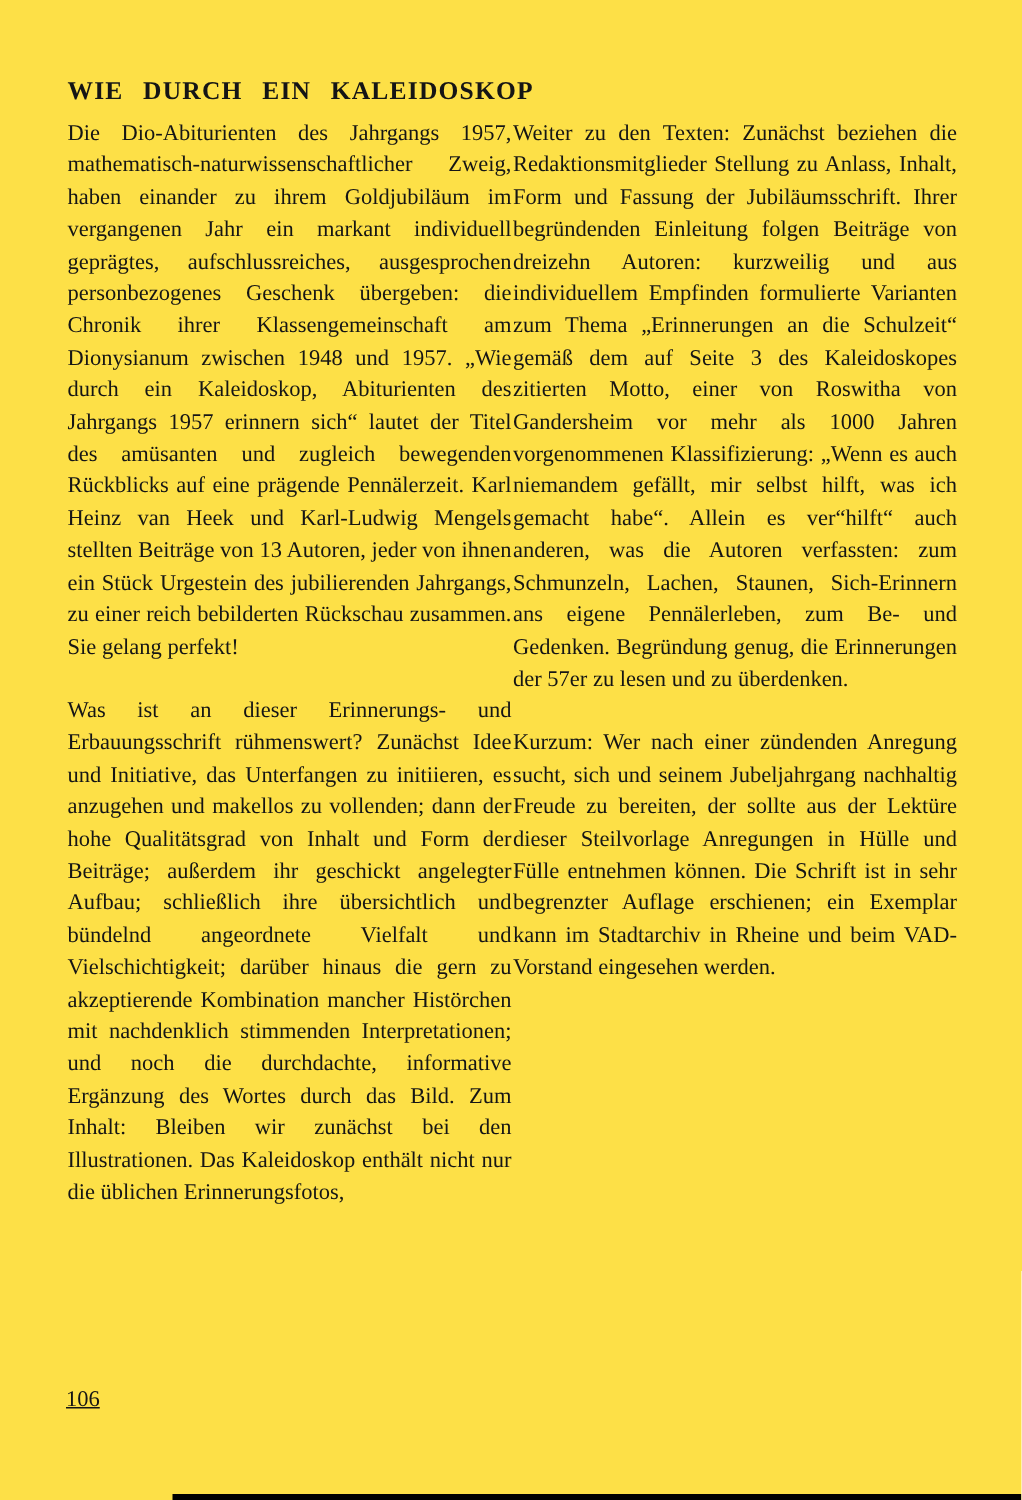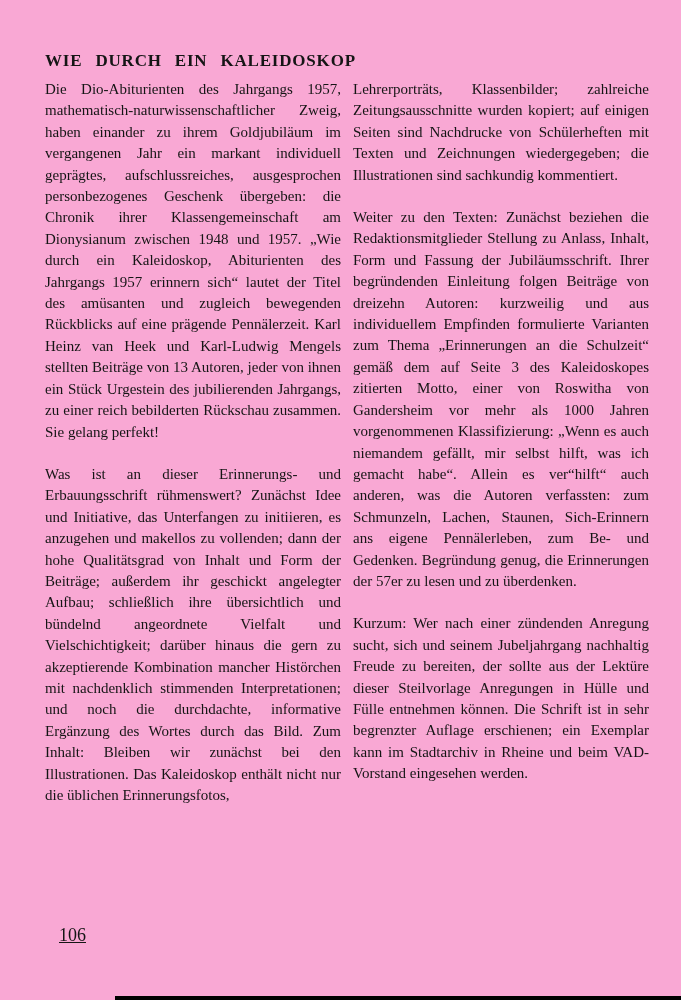"WIE DURCH EIN KALEIDOSKOP" .page { background: #f9a8d4 -> #fde047 }
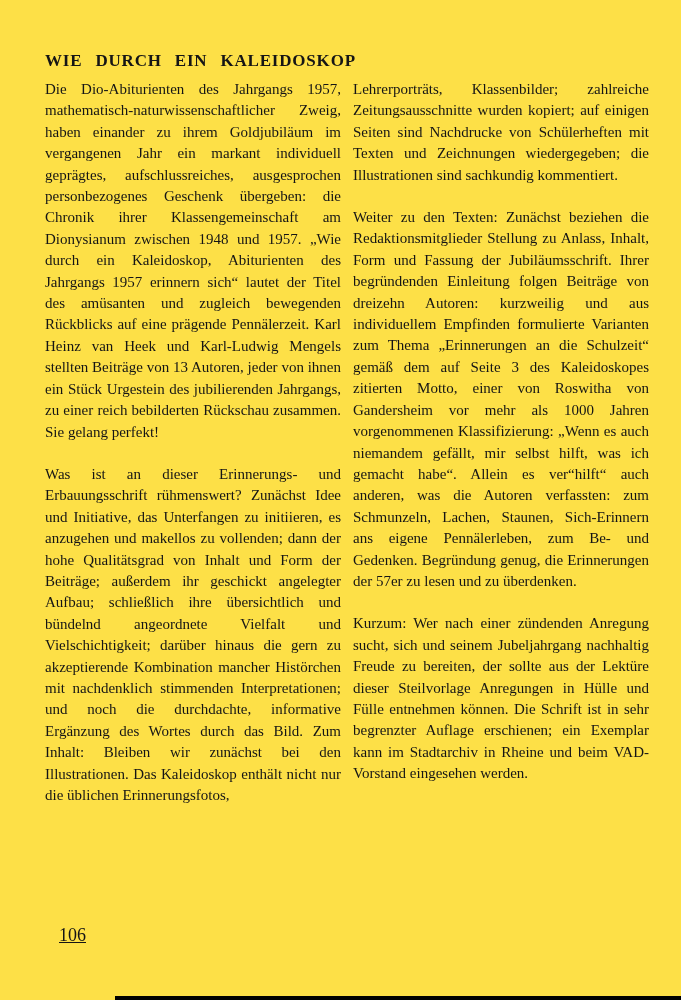"Die Dio-Abiturienten des Jahrgangs 1957," .columns { gap: 12px -> 1px }
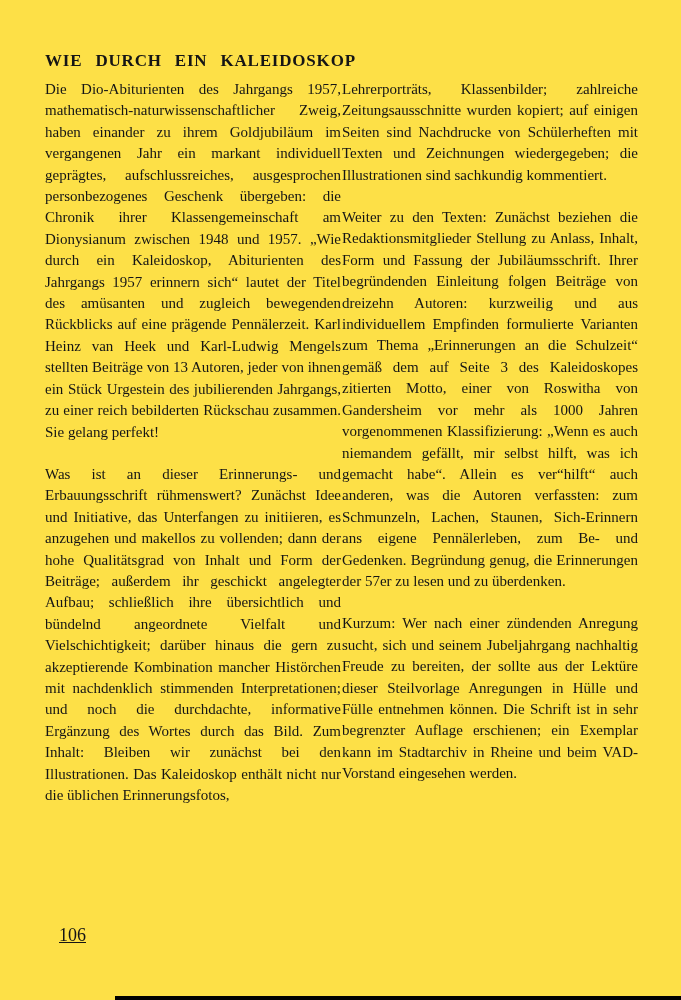"Lehrerporträts, Klassenbilder;" p { html: <p>Lehrerporträts, Klassenbilder; zahlreiche Zeitungsausschnitte wurden kopiert; auf einigen Seiten sind Nachdrucke von Schülerheften mit Texten und Zeichnungen wiedergegeben; die Illustrationen sind sachkundig kommentiert.</p> -> none }
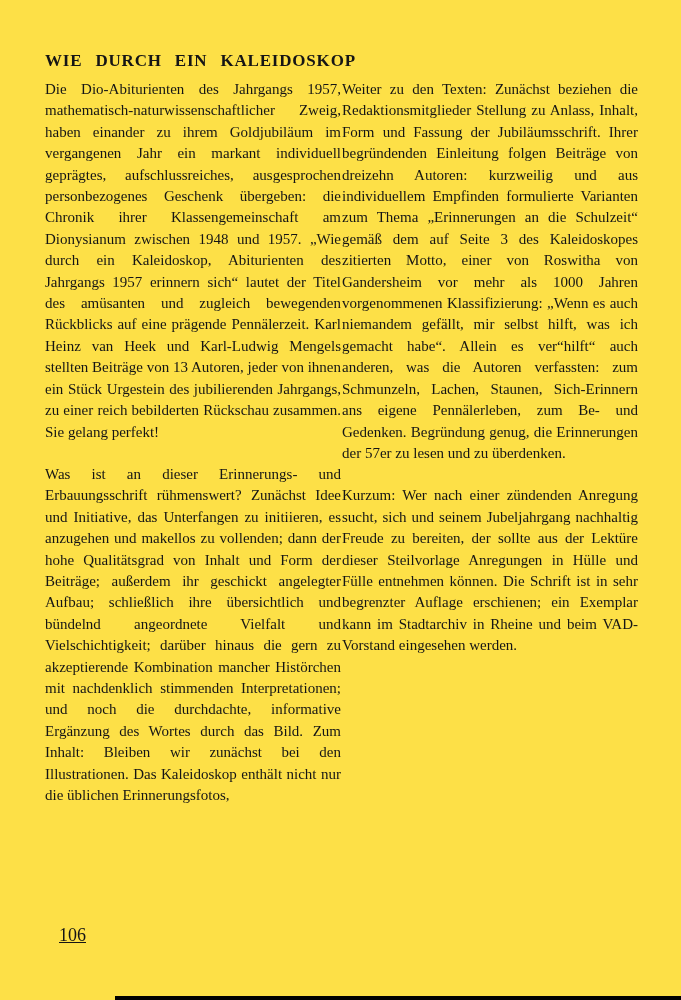"106" .page-number { font-size: 18px -> 15px; left: 59px -> 44px }
